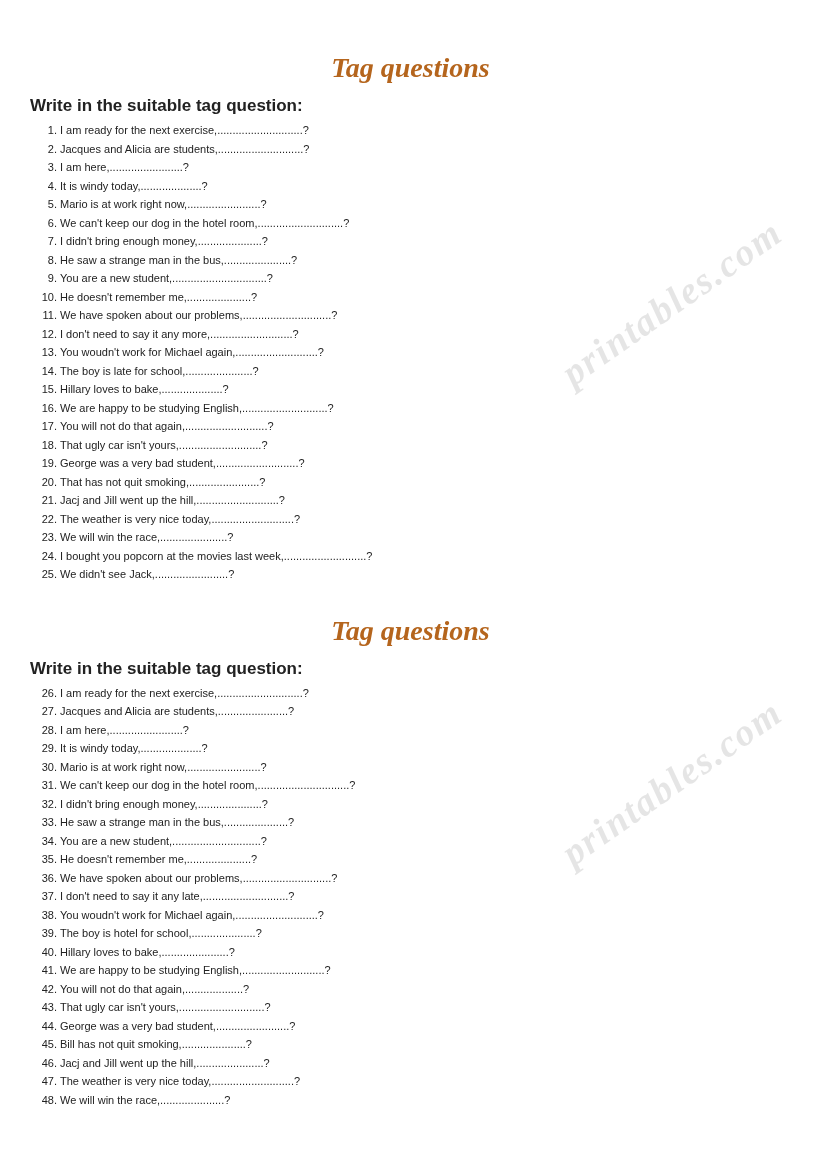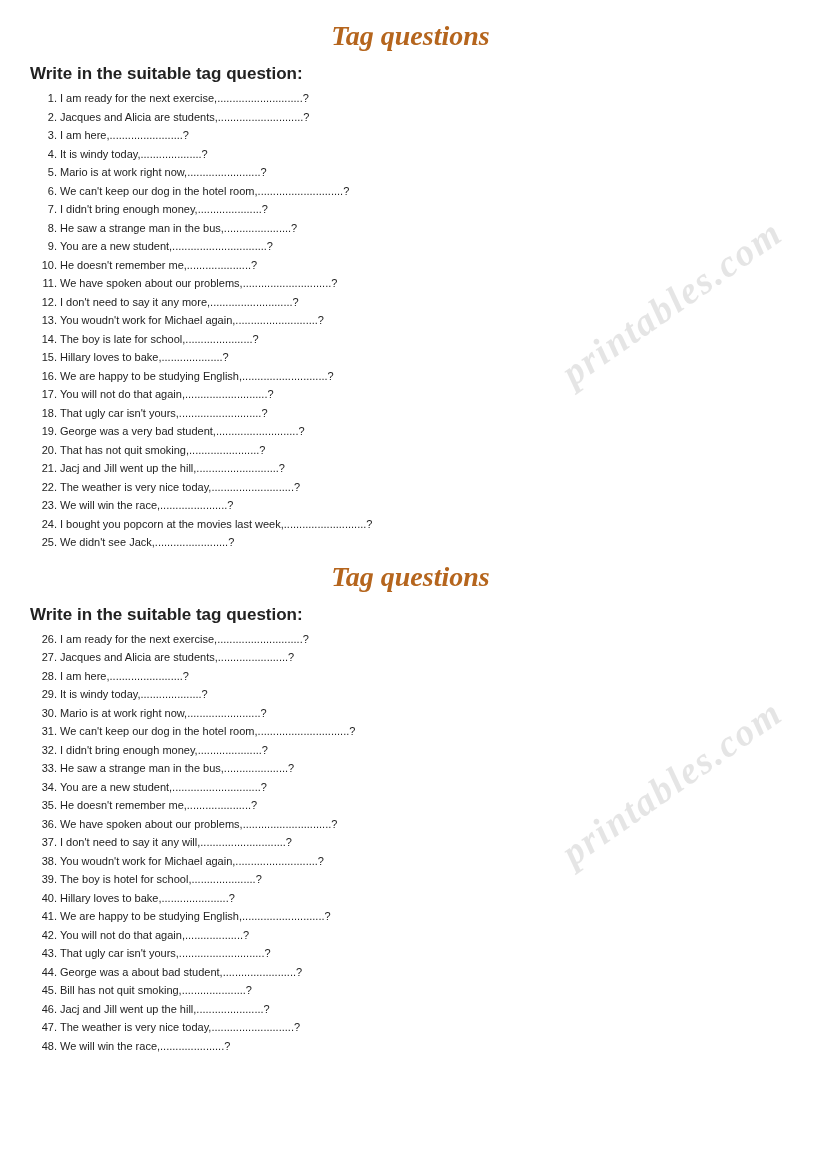"Tag questions" .title { margin-top: none -> 32px }
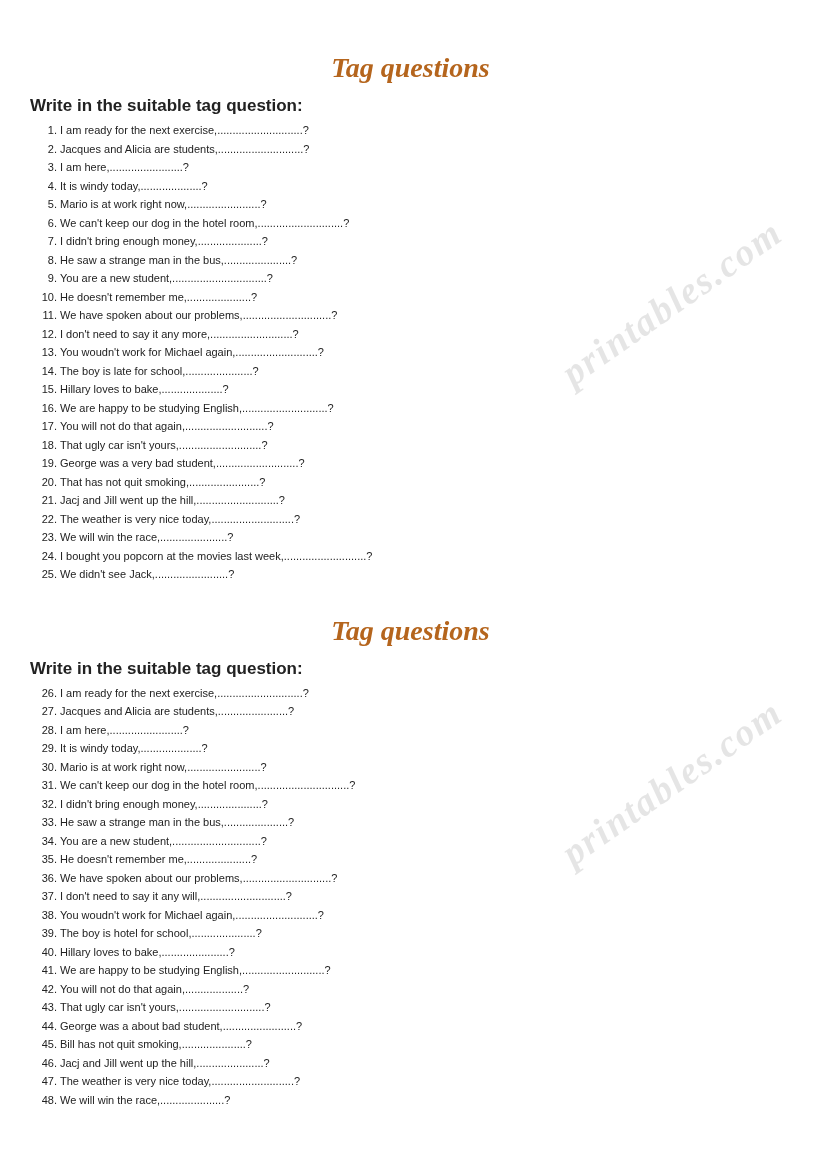"I don't need to say it any will,............................?" li { text: will -> late }
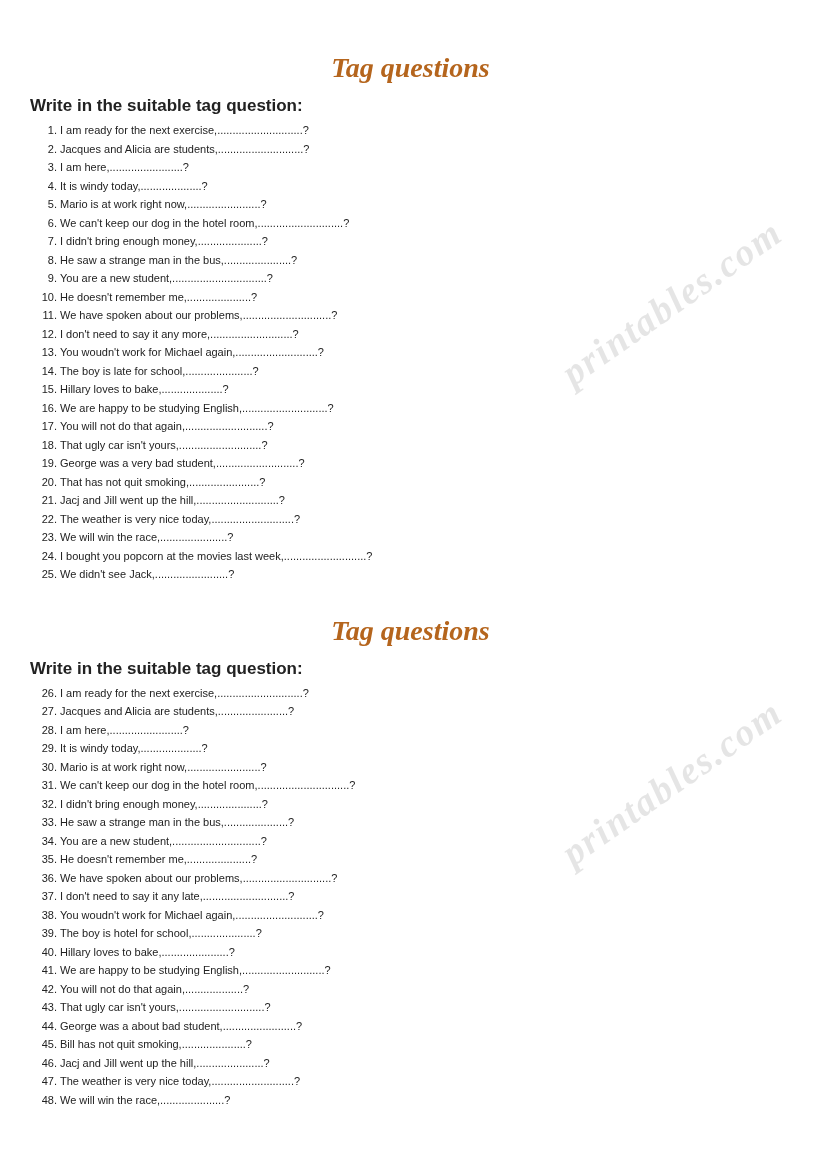"George was a about bad" li { text: about -> very }
